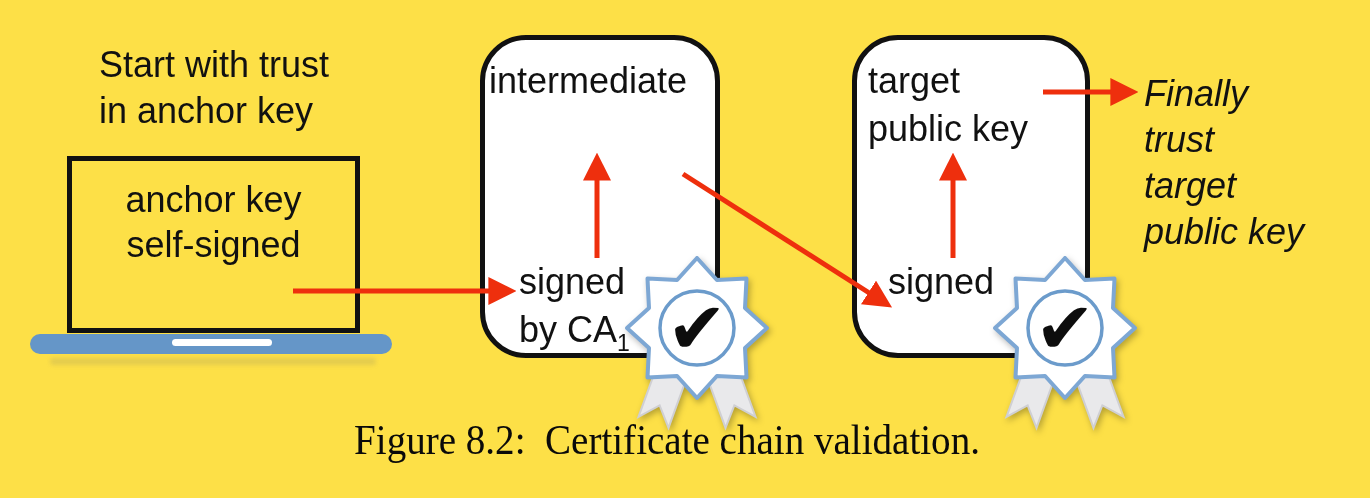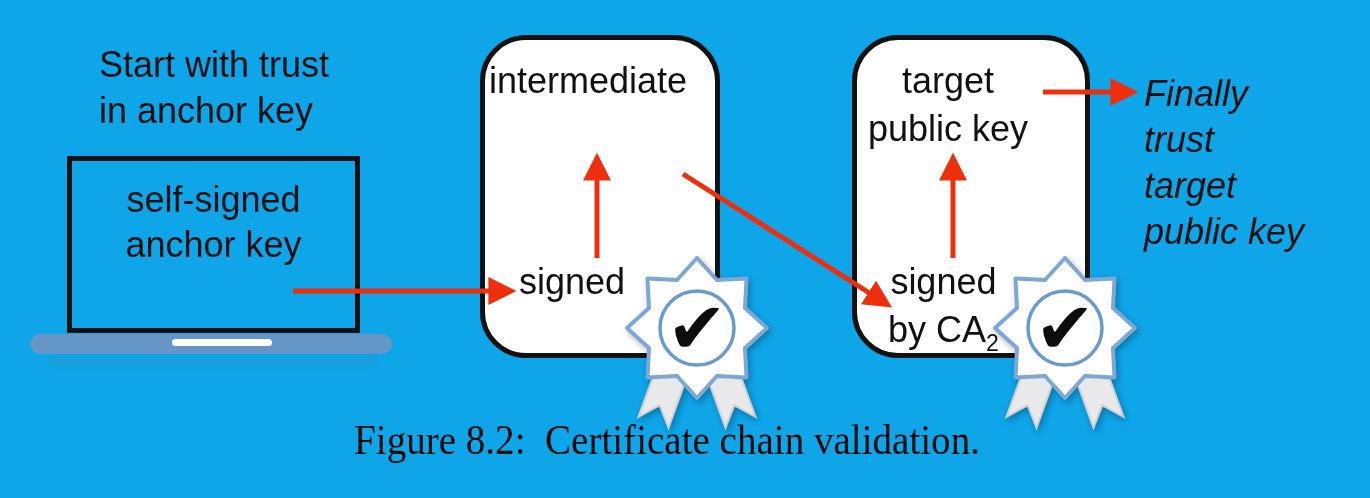"Start with trust" .canvas { background: #0ea5e9 -> #fde047 }
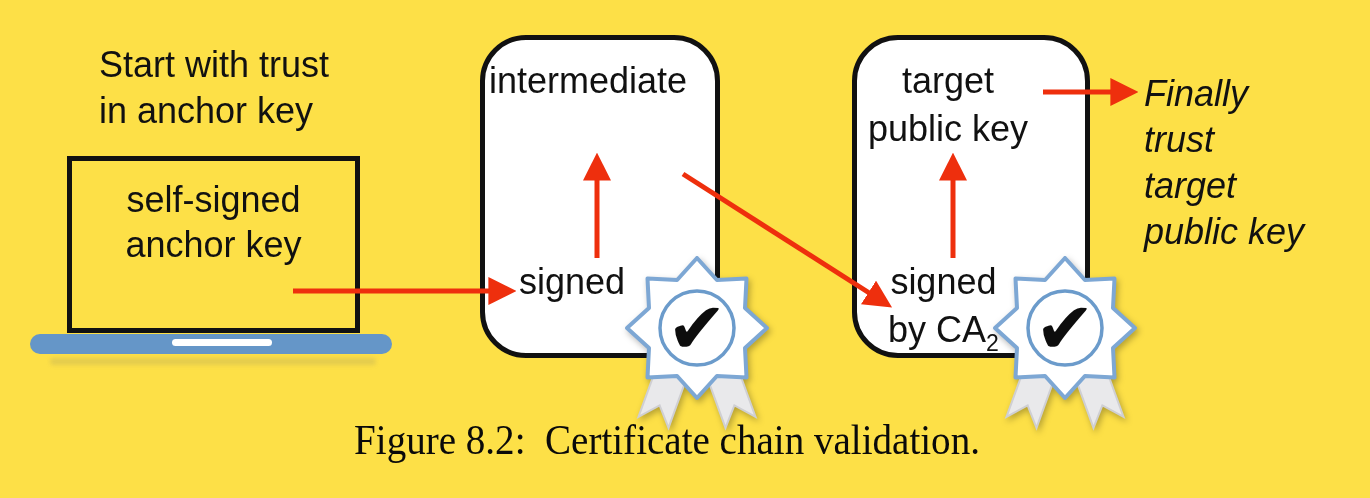"intermediate" .cert-text { text-align: center -> none }
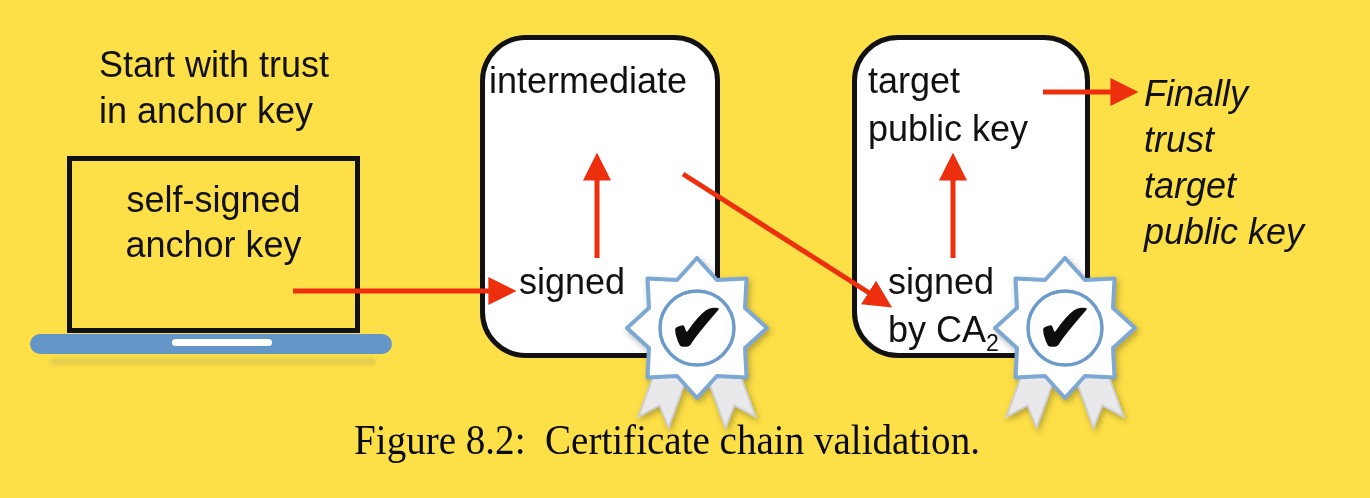"self-signed" div { order: before "anchor key" -> after "anchor key" }
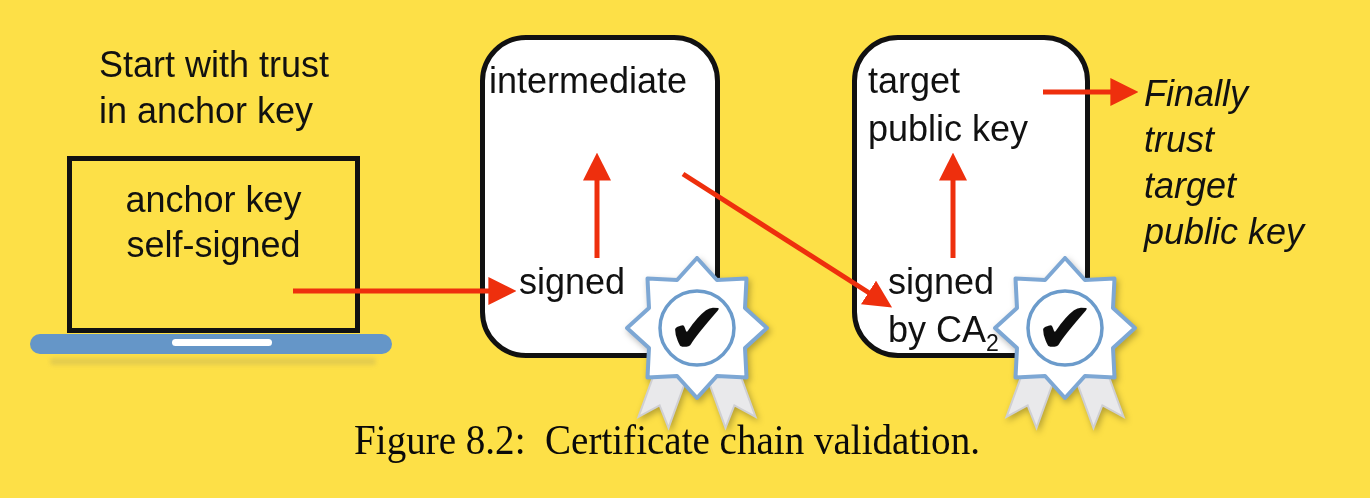"by CA1" div { html: none -> <div><span>by CA</span><span>1</span></div> }
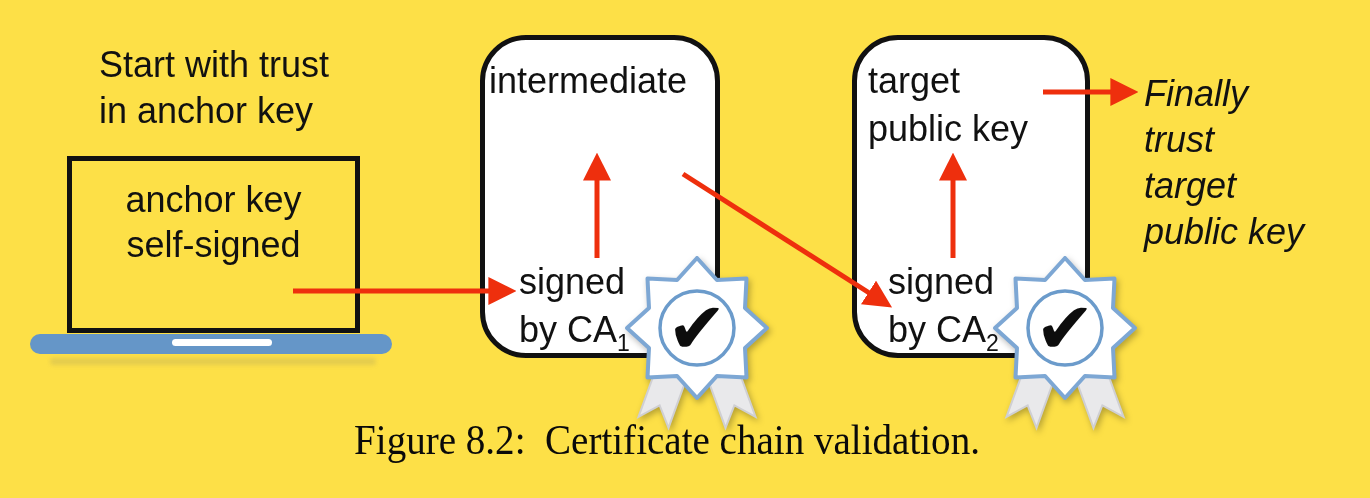"by CA2" div { html: <div><span>by CA</span><span>2</span></div> -> none }
